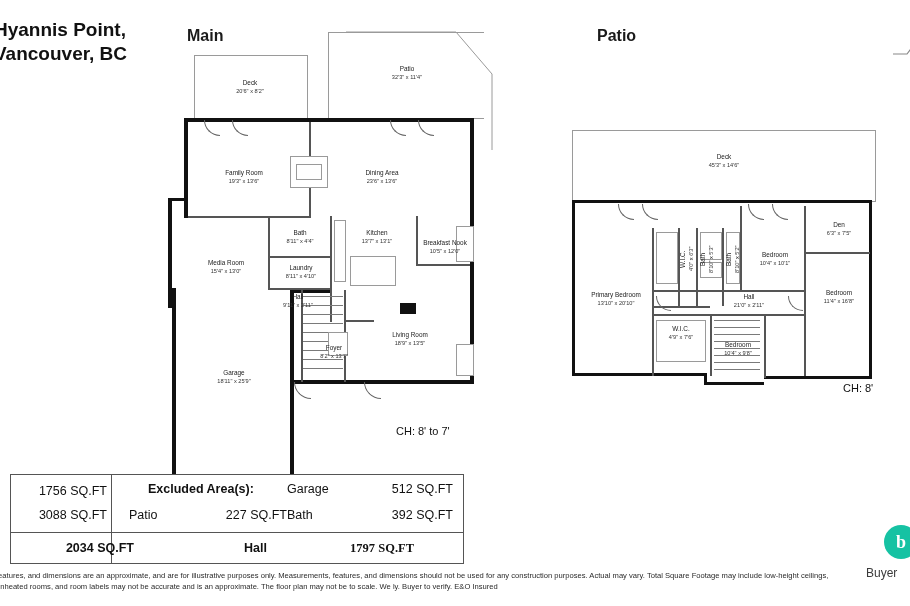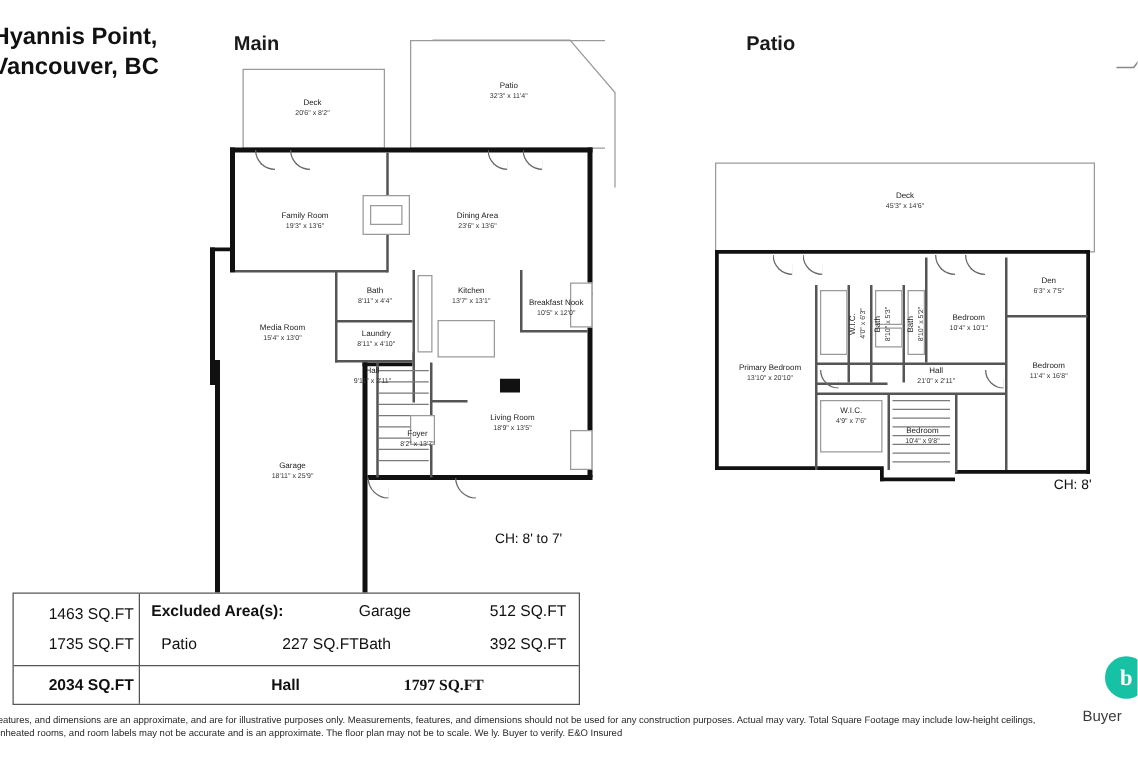"1463 SQ.FT" div.cell { text: 1463 -> 1756 }
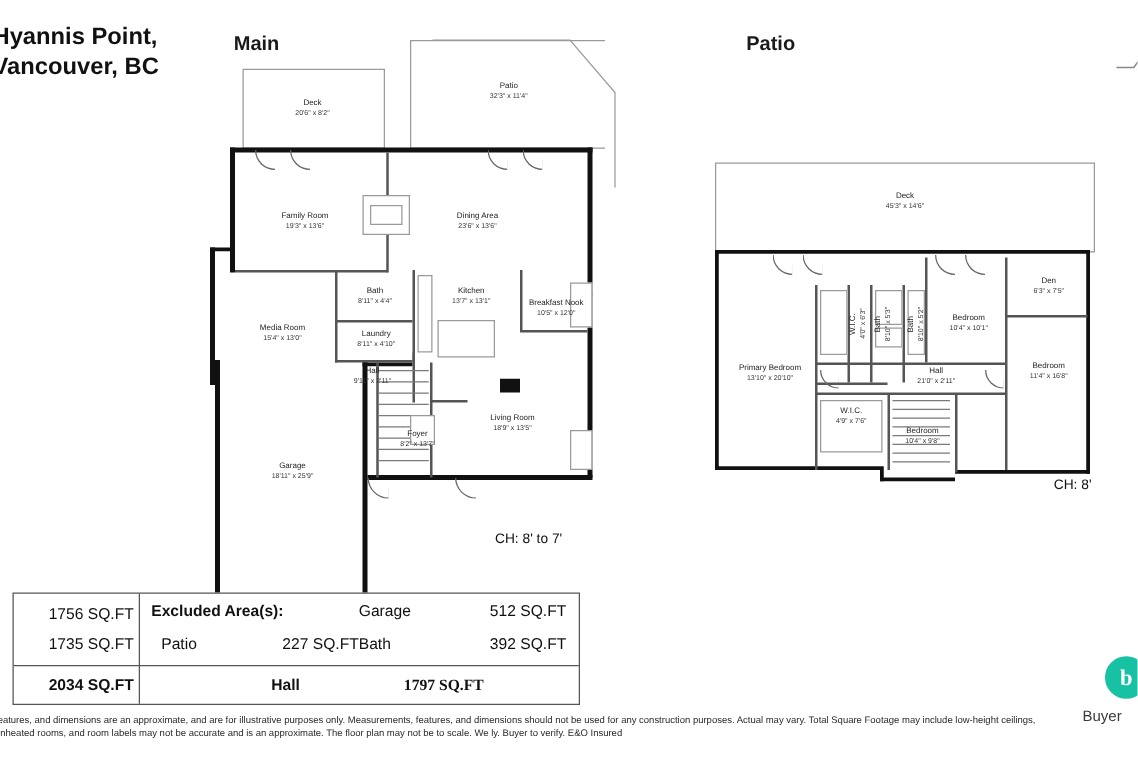"Excluded Area(s):" .cell.b { margin-left: none -> 27px }
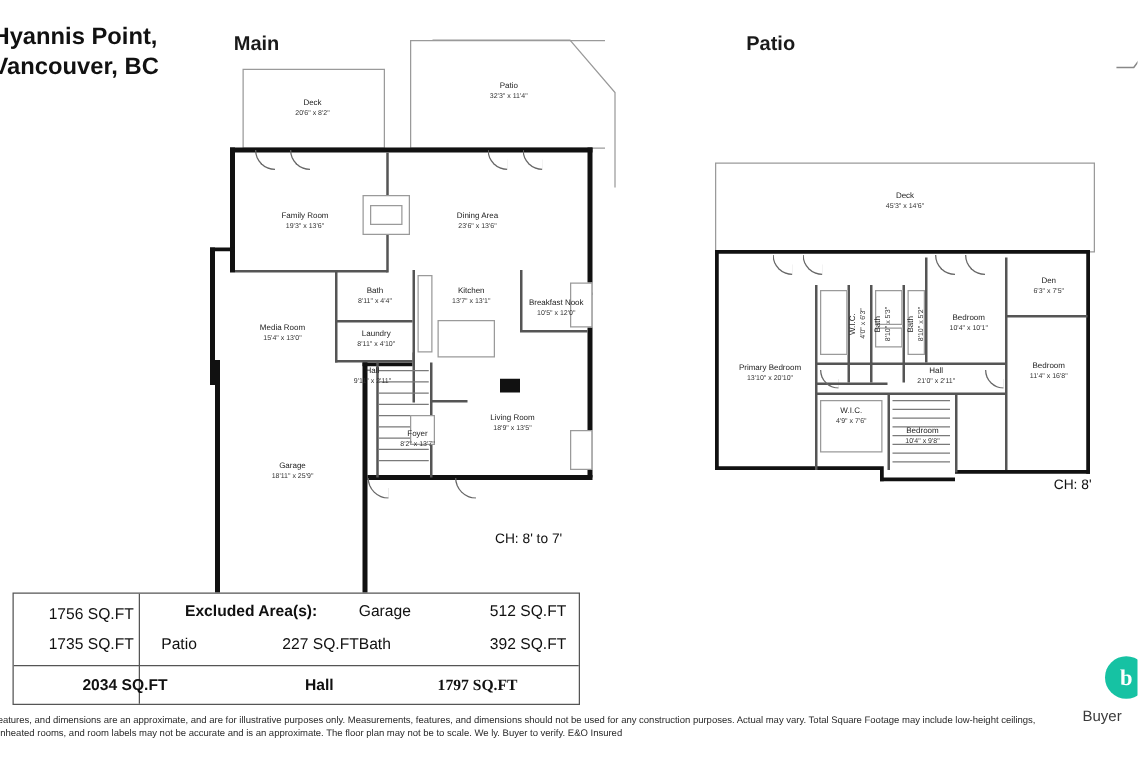"1735 SQ.FT" div.cell { text: 1735 -> 3088 }
